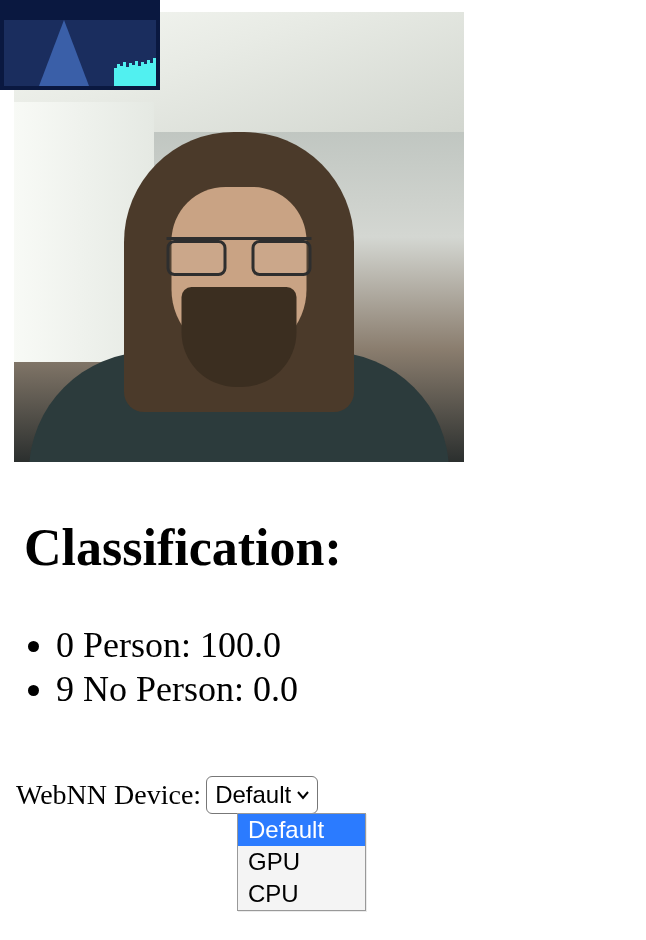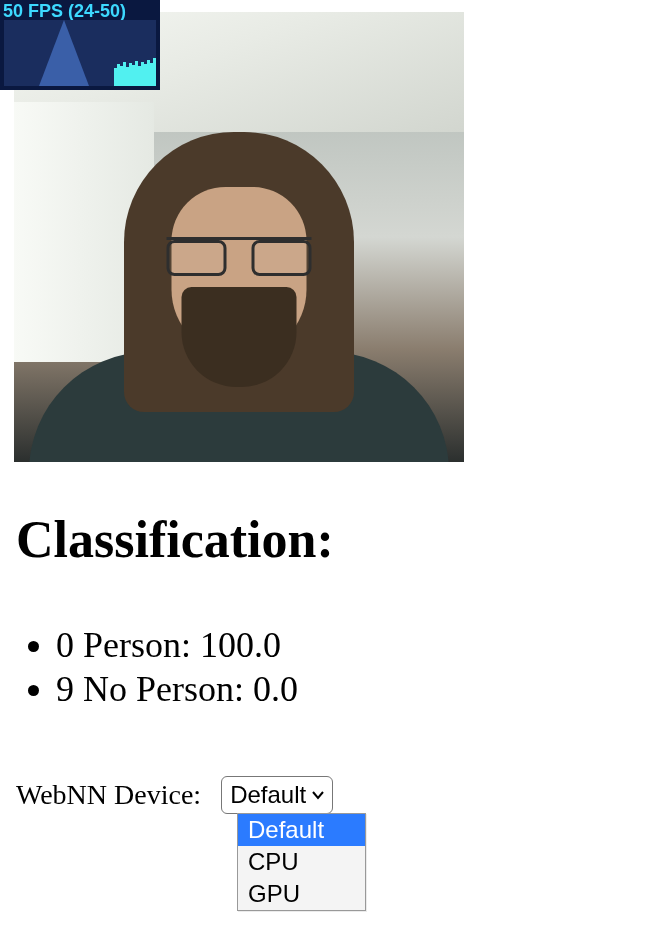"50 FPS (24-50)" div.fps-text { html: <div>50 FPS (24-50)</div> -> none }
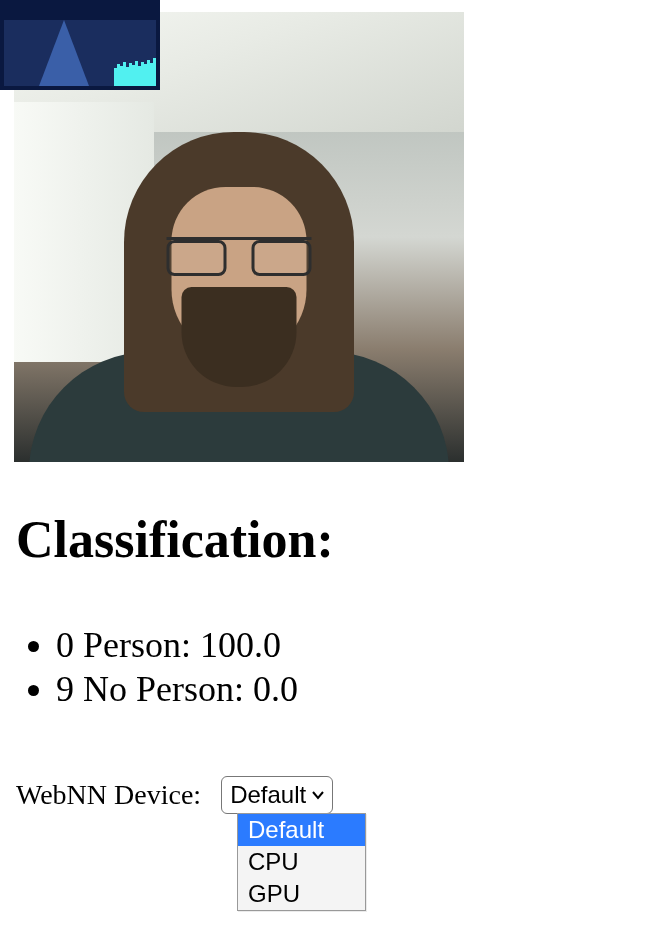"Classification:" .heading { margin: 0 -> 8px }
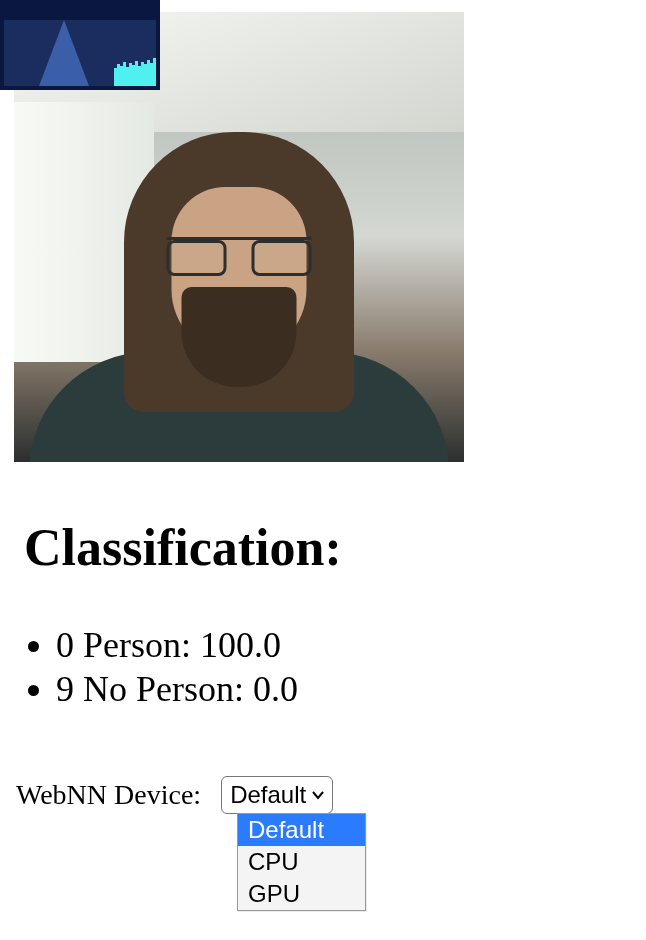"WebNN Device:" .device-row { gap: 20px -> 5px }
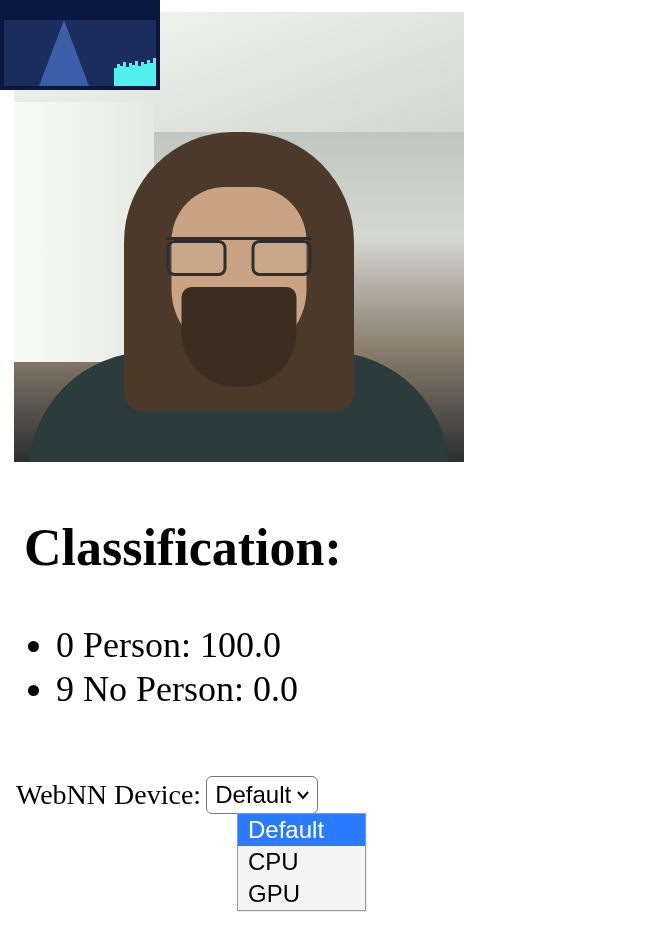"CPU" div.dropdown-item { order: before "GPU" -> after "GPU" }
